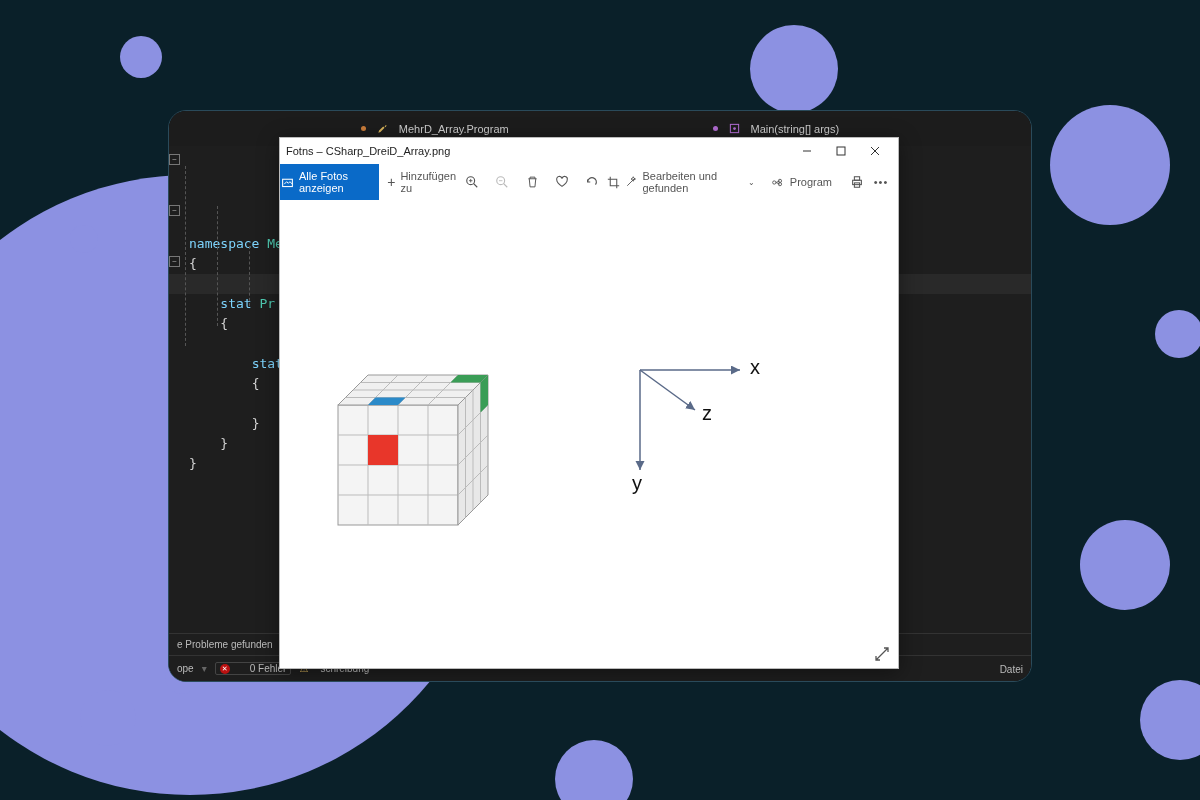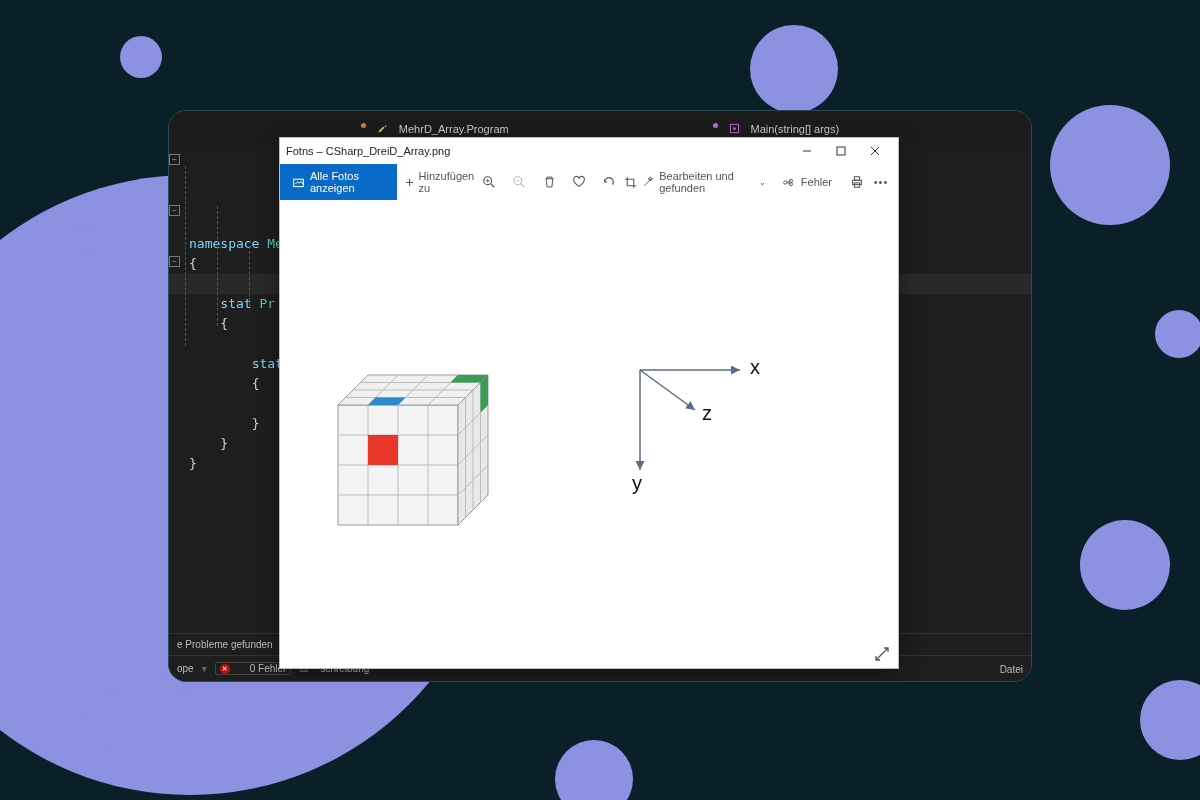"MehrD_Array.Program" .bc-item { align-items: none -> center }
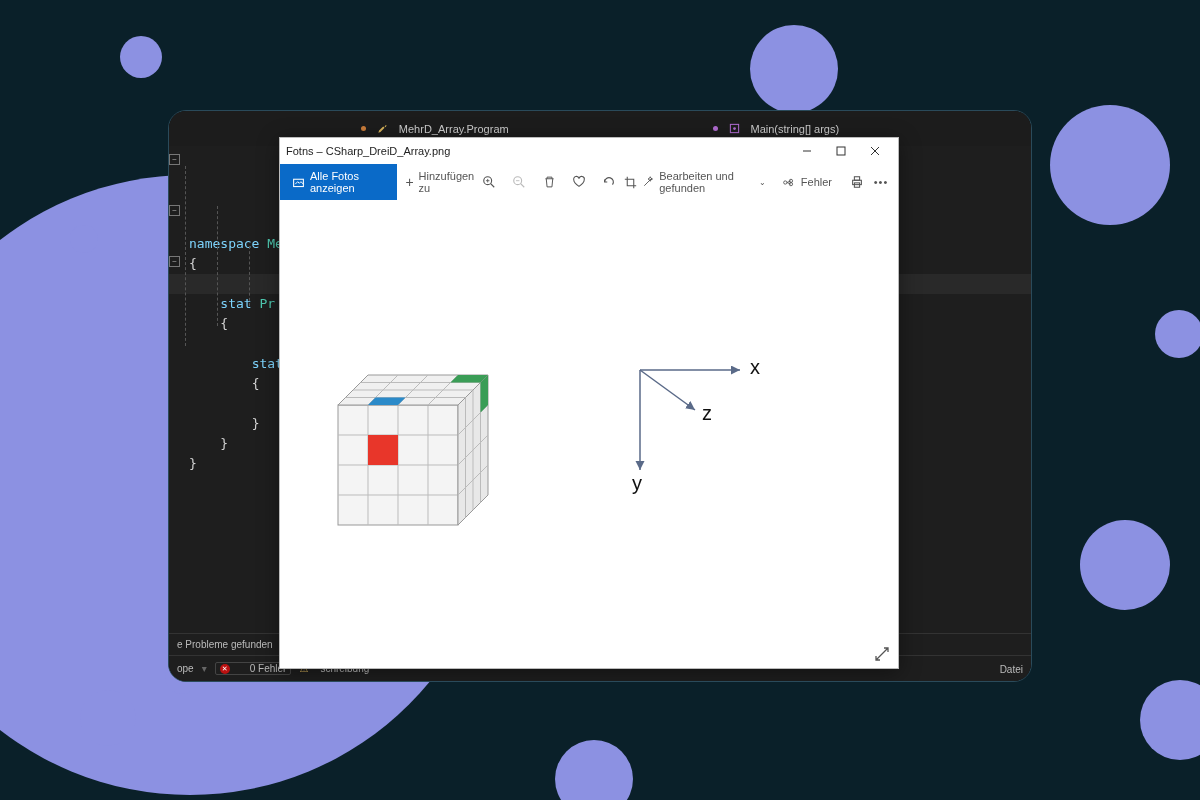"Alle Fotos anzeigen" .tb-primary { padding: 0 12px -> 0 1px }
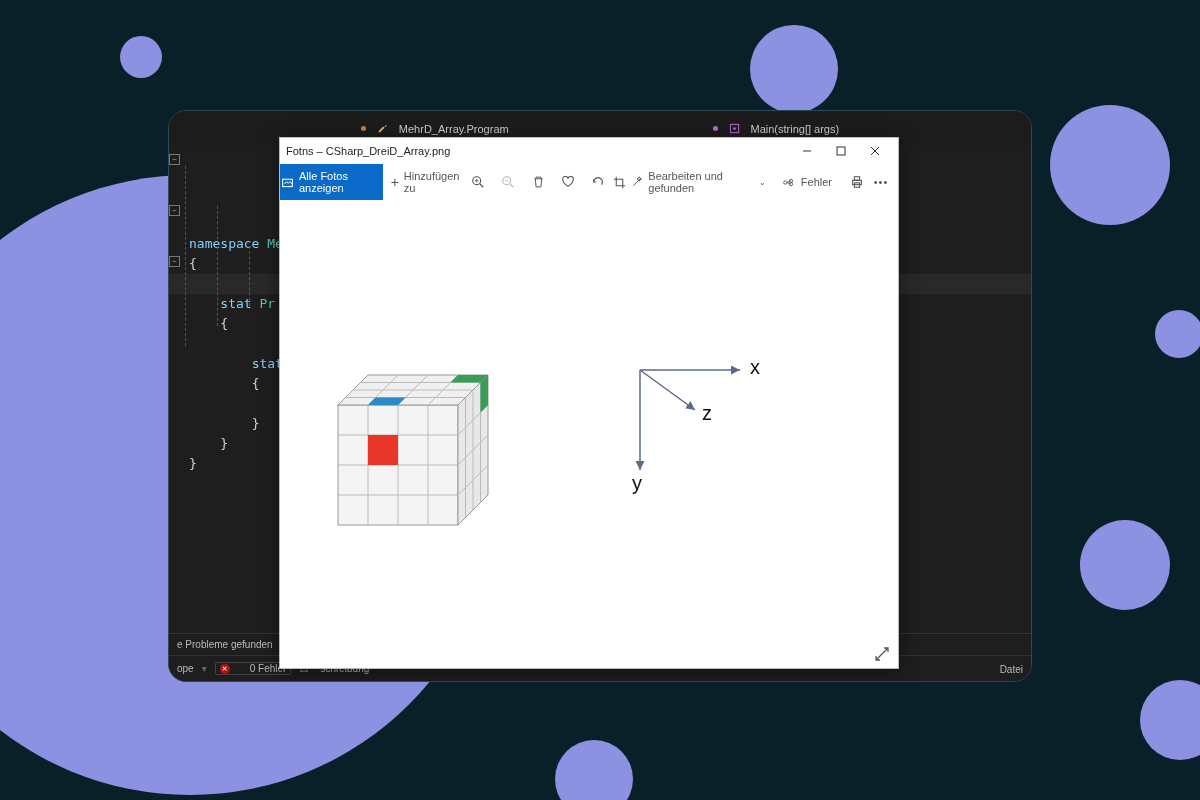"Fehler" span { text: Fehler -> Program }
